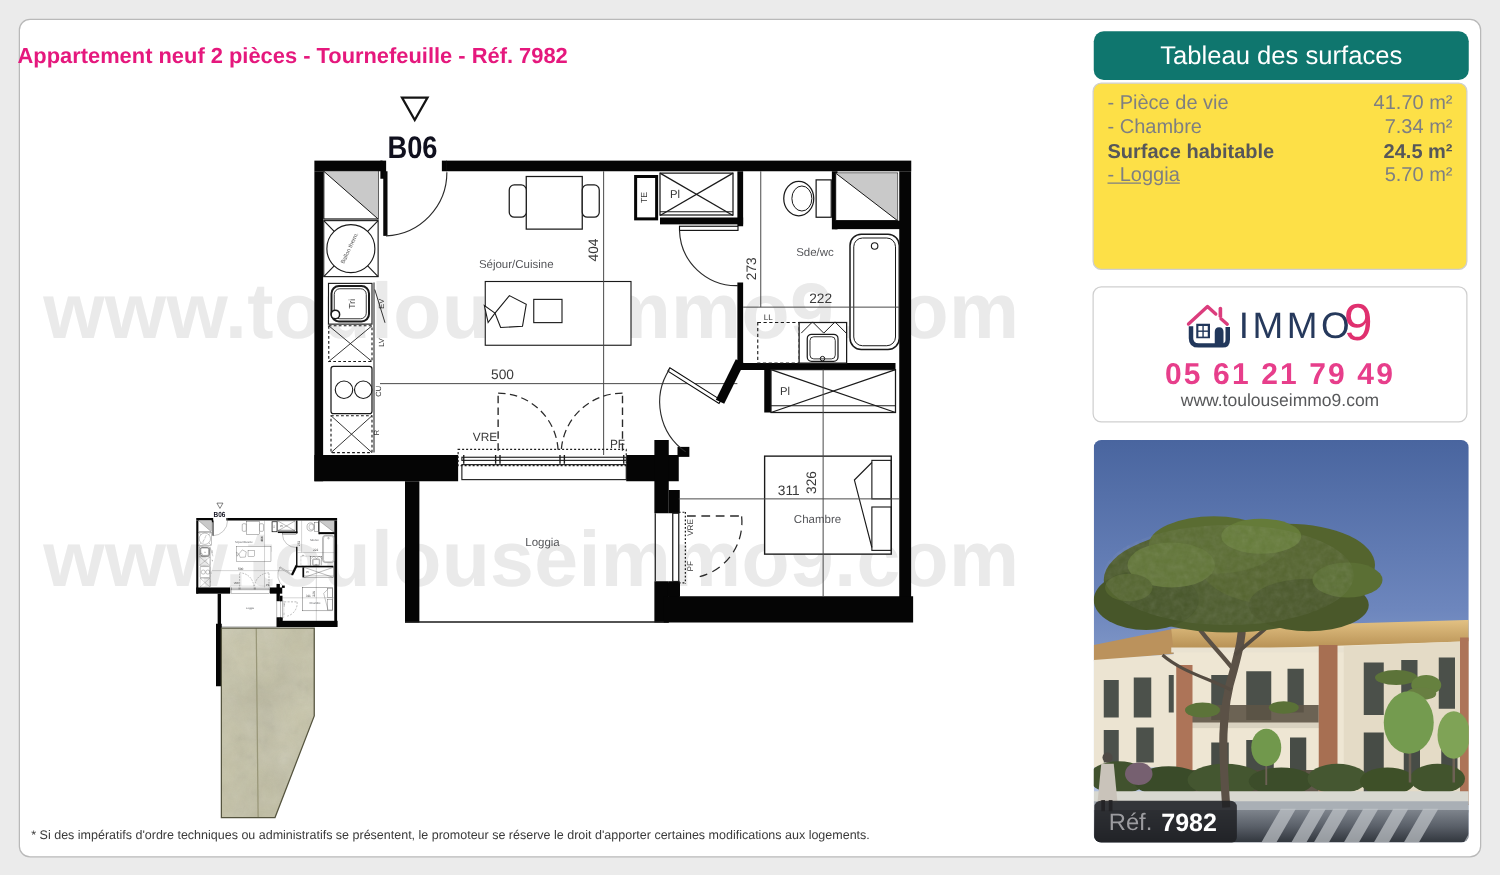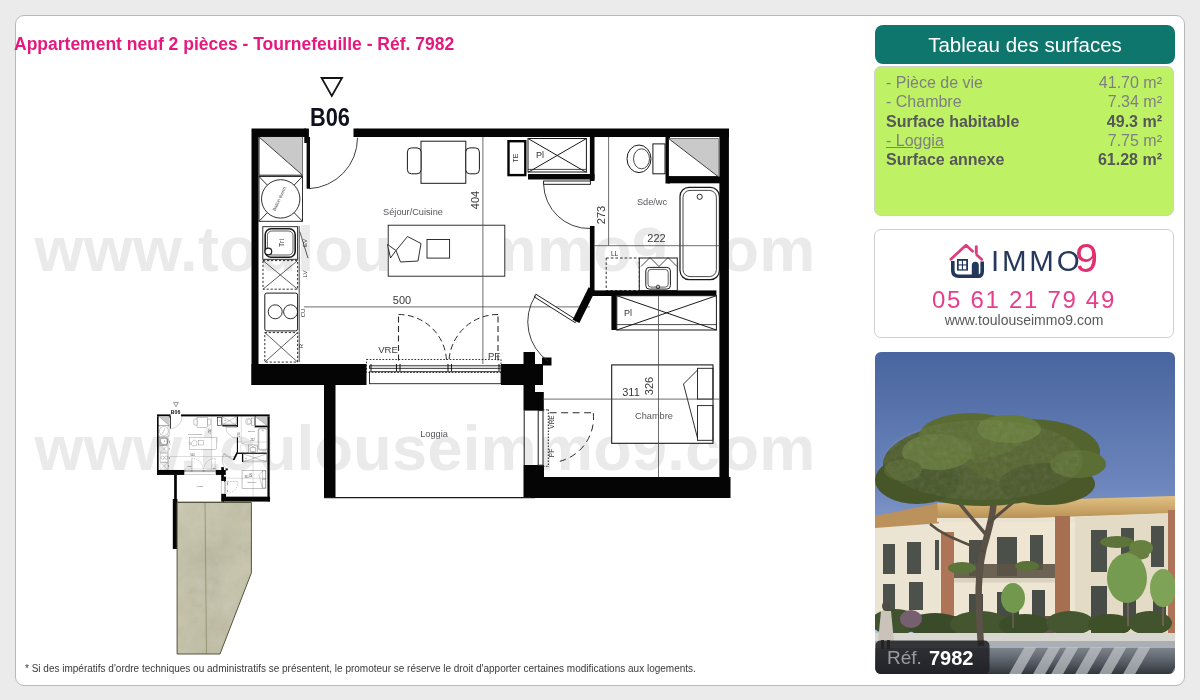"- Pièce de vie" div.abs { background: #bef264 -> #fde047 }
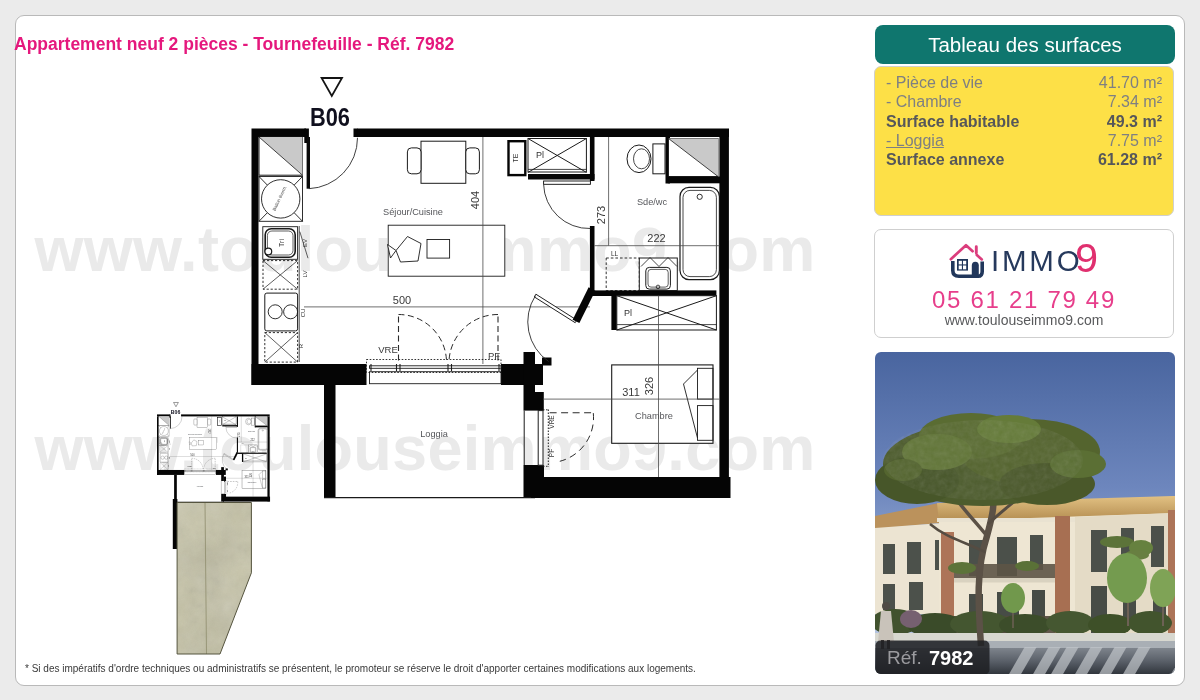"49.3 m²" span { text: 49.3 -> 24.5 }
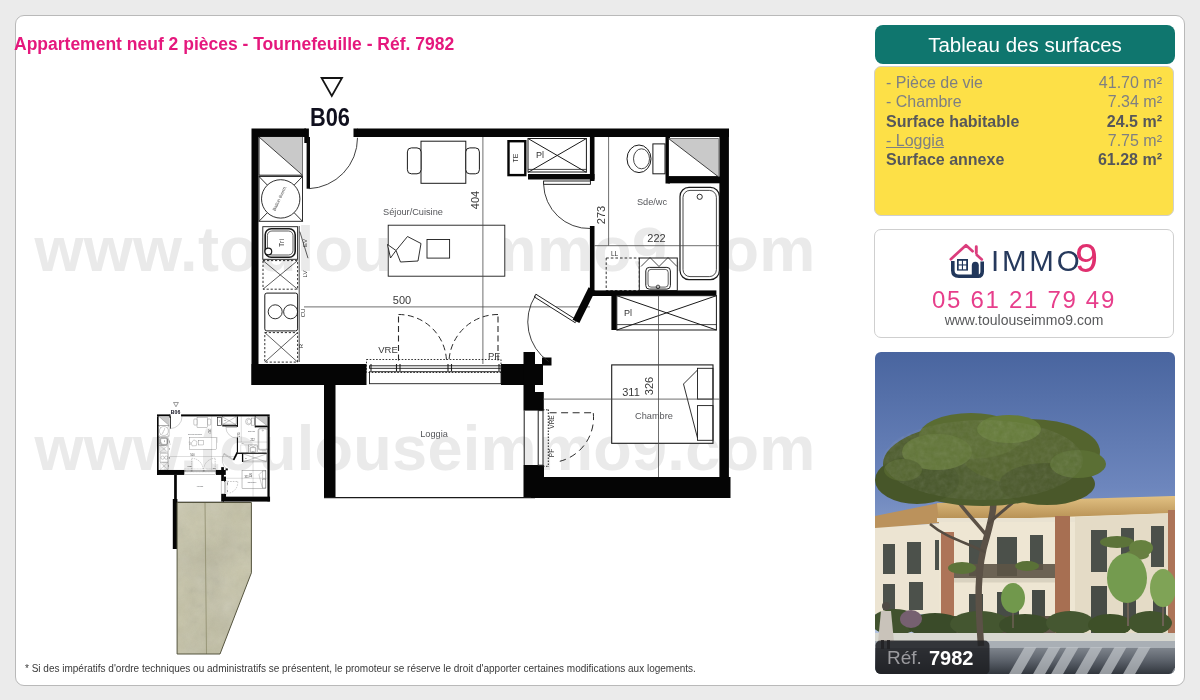"7.75 m²" span { text: 7.75 -> 5.70 }
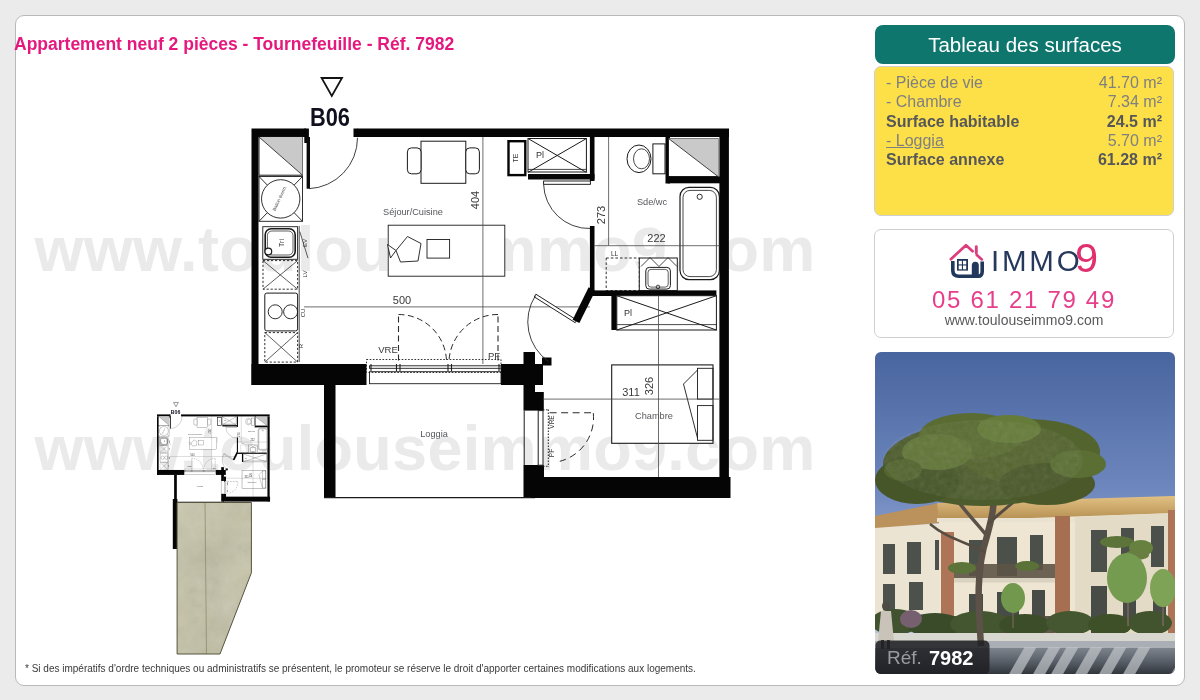"Surface annexe" div { html: <div>Surface annexe<span>61.28 m²</span></div> -> none }
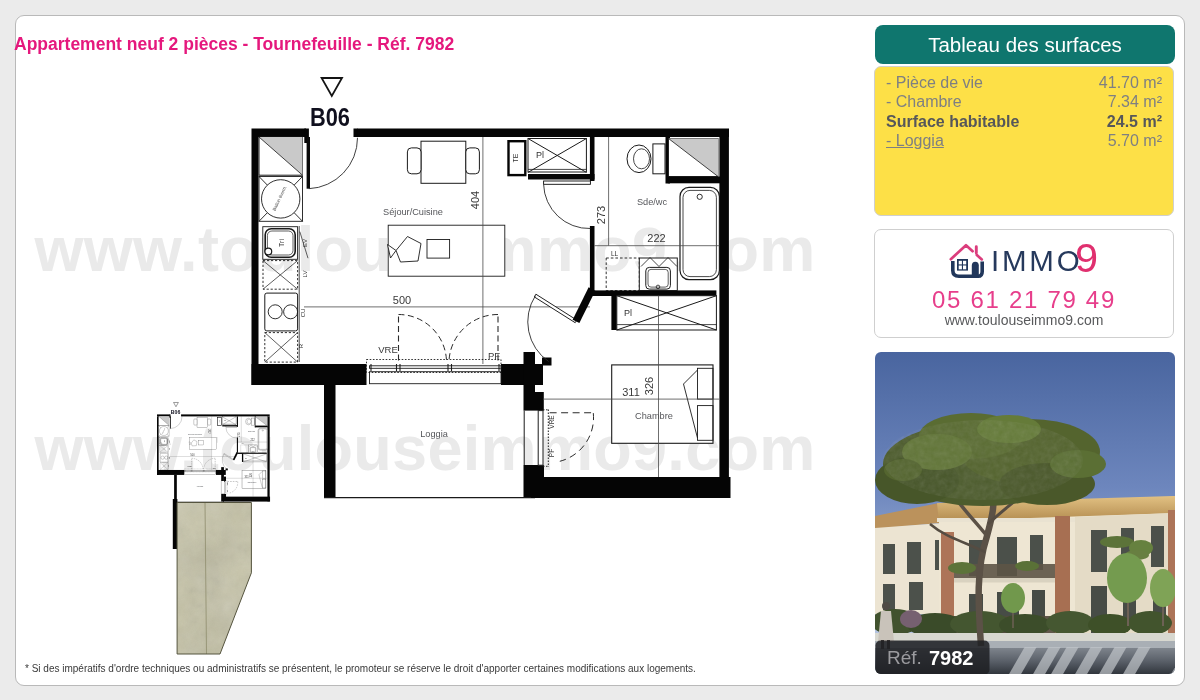"05 61 21 79 49" div.abs { font-weight: normal -> bold }
